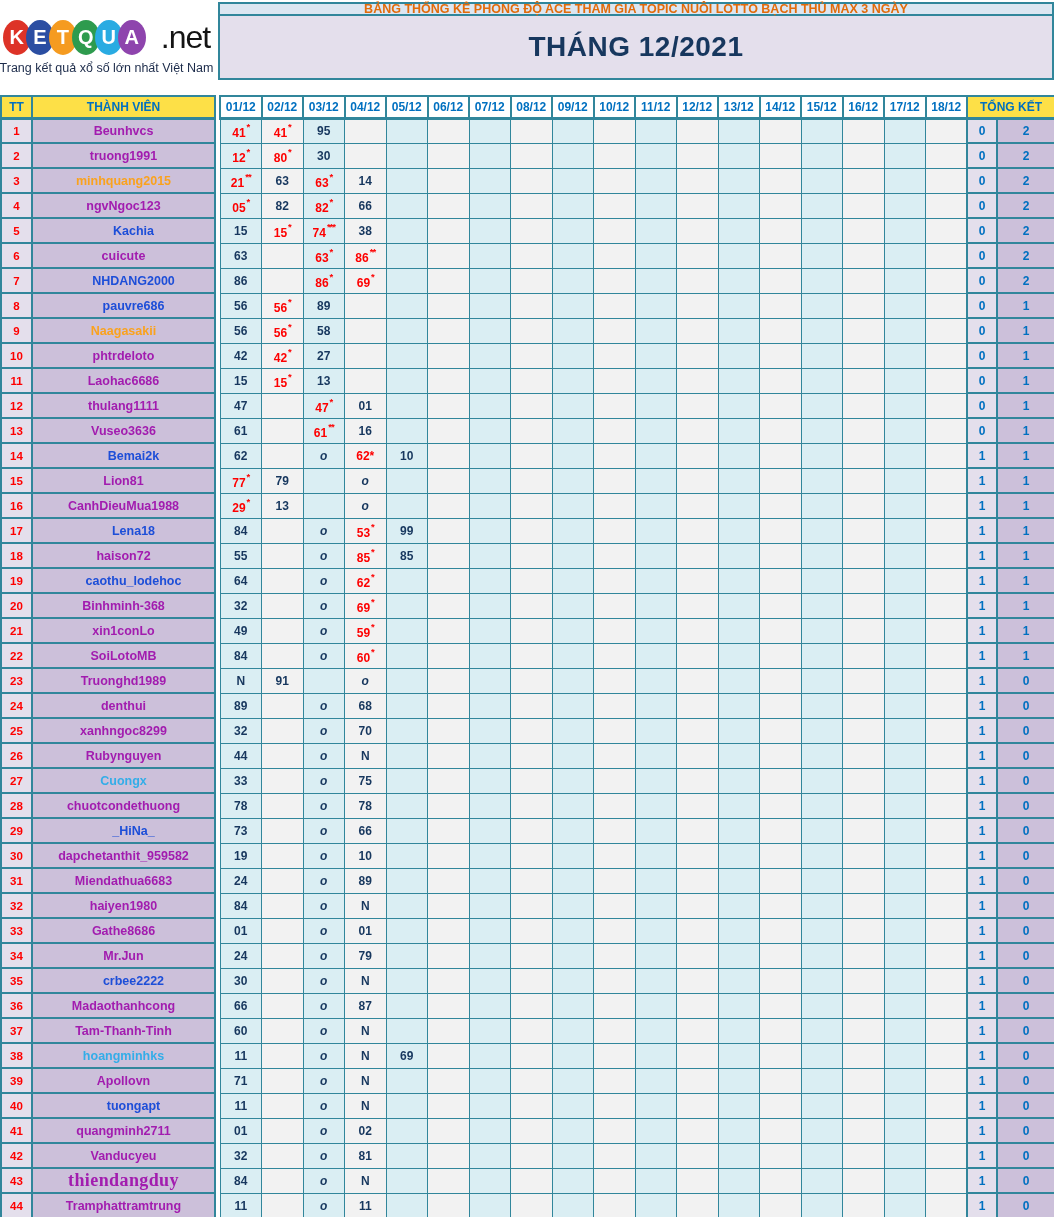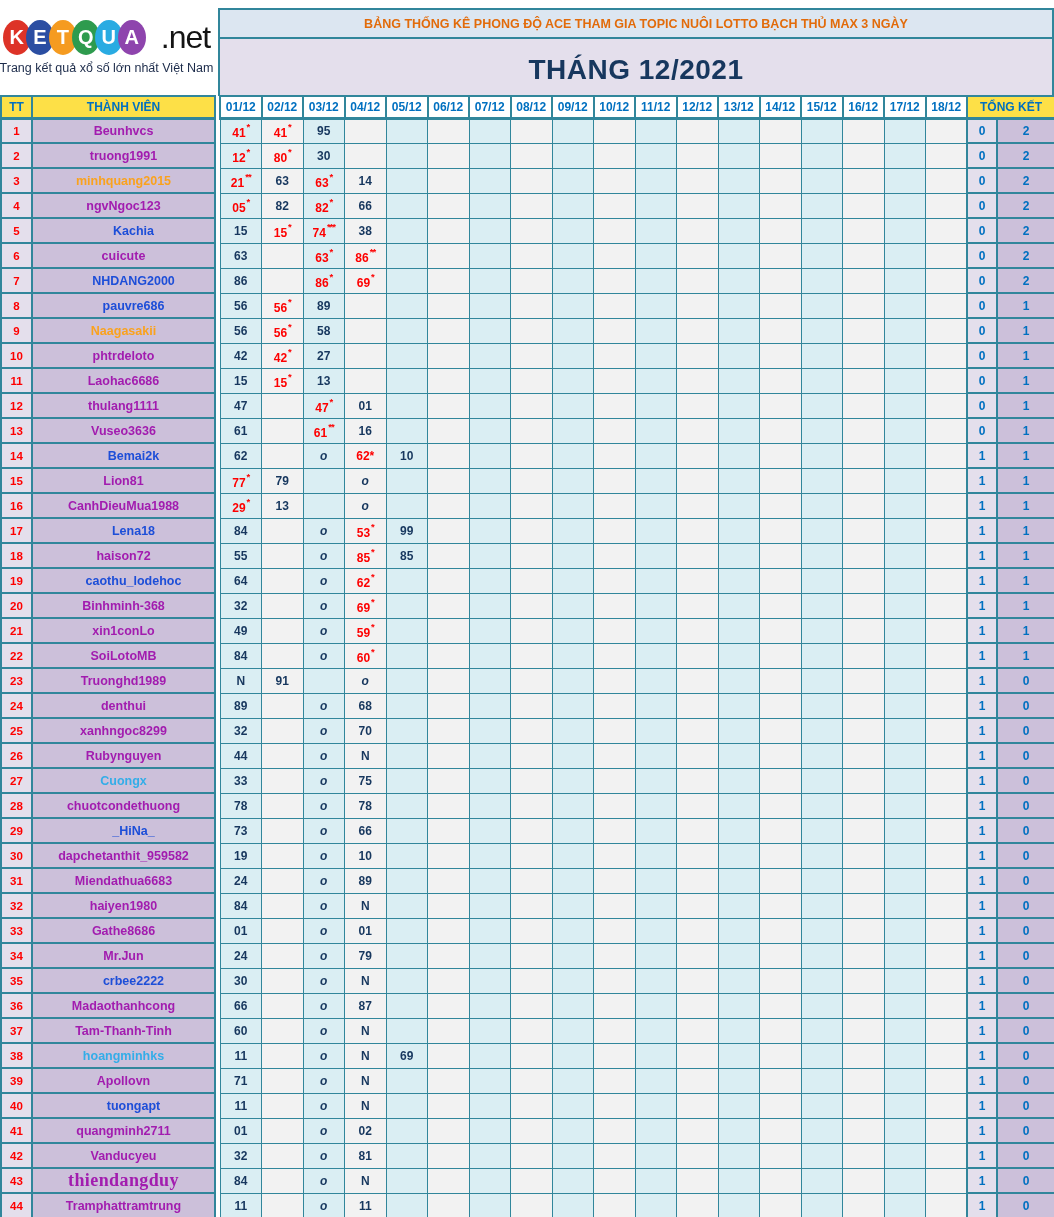"BẢNG THỐNG KÊ PHONG ĐỘ" .banner-title { height: 31px -> 14px; margin-top: 8px -> 2px }
